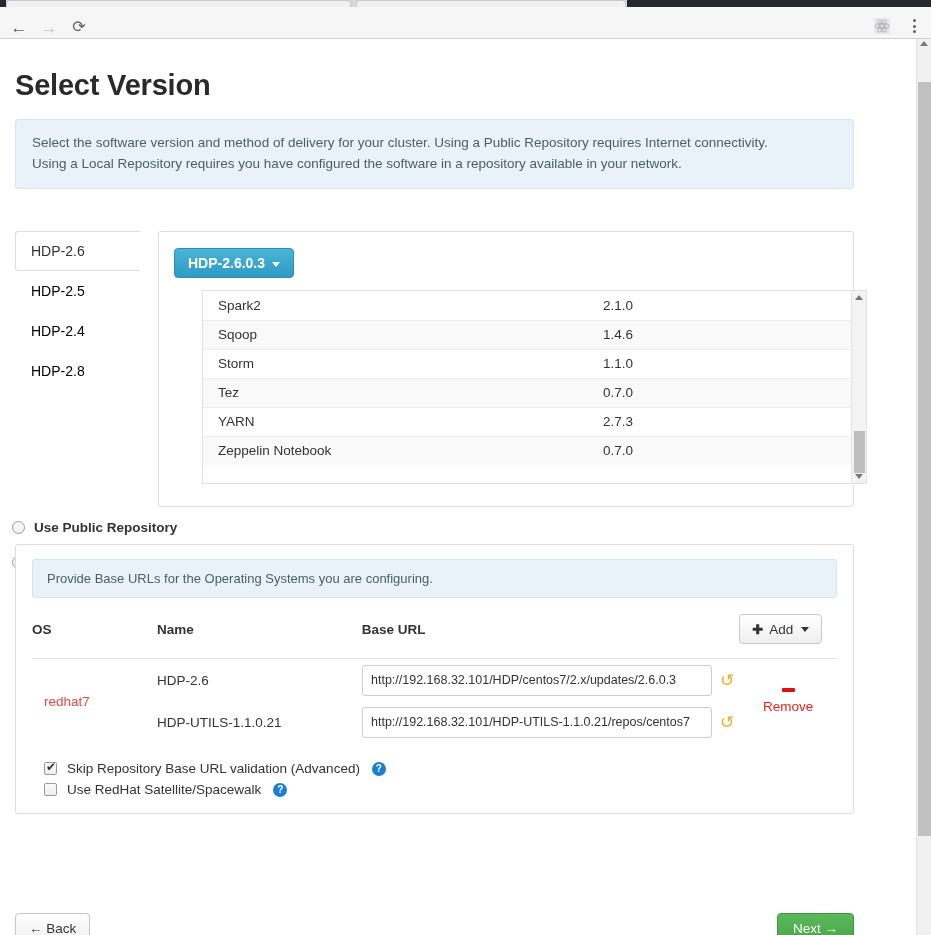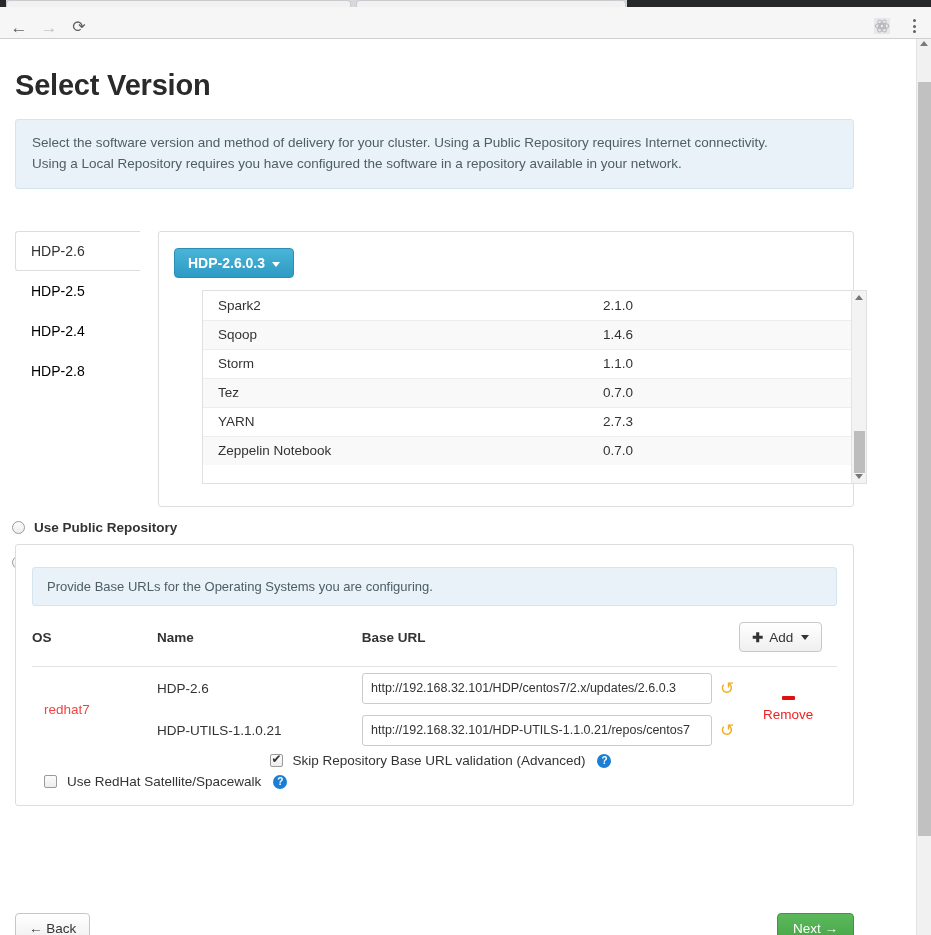"Provide Base URLs for the" .repo-note { margin: 8px 0 16px 0 -> 0 0 16px 0 }
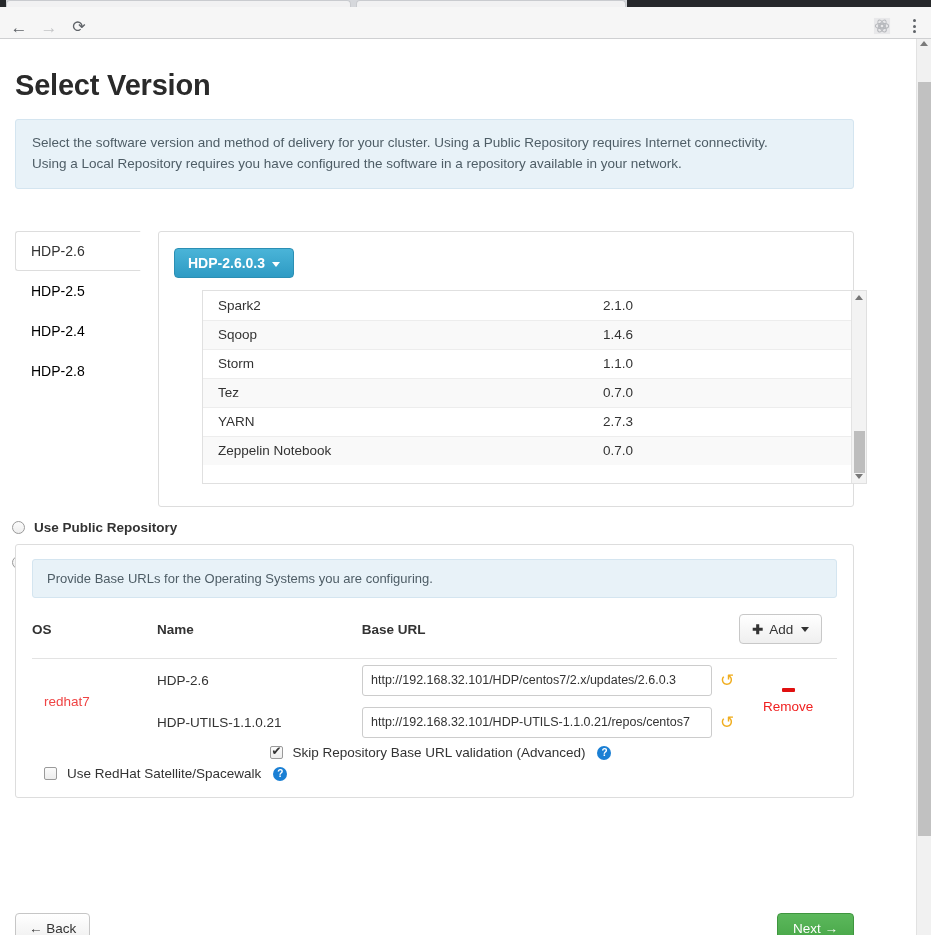"Skip Repository Base URL validation" .chk-row.first { justify-content: center -> none; margin-top: 2px -> 18px }
